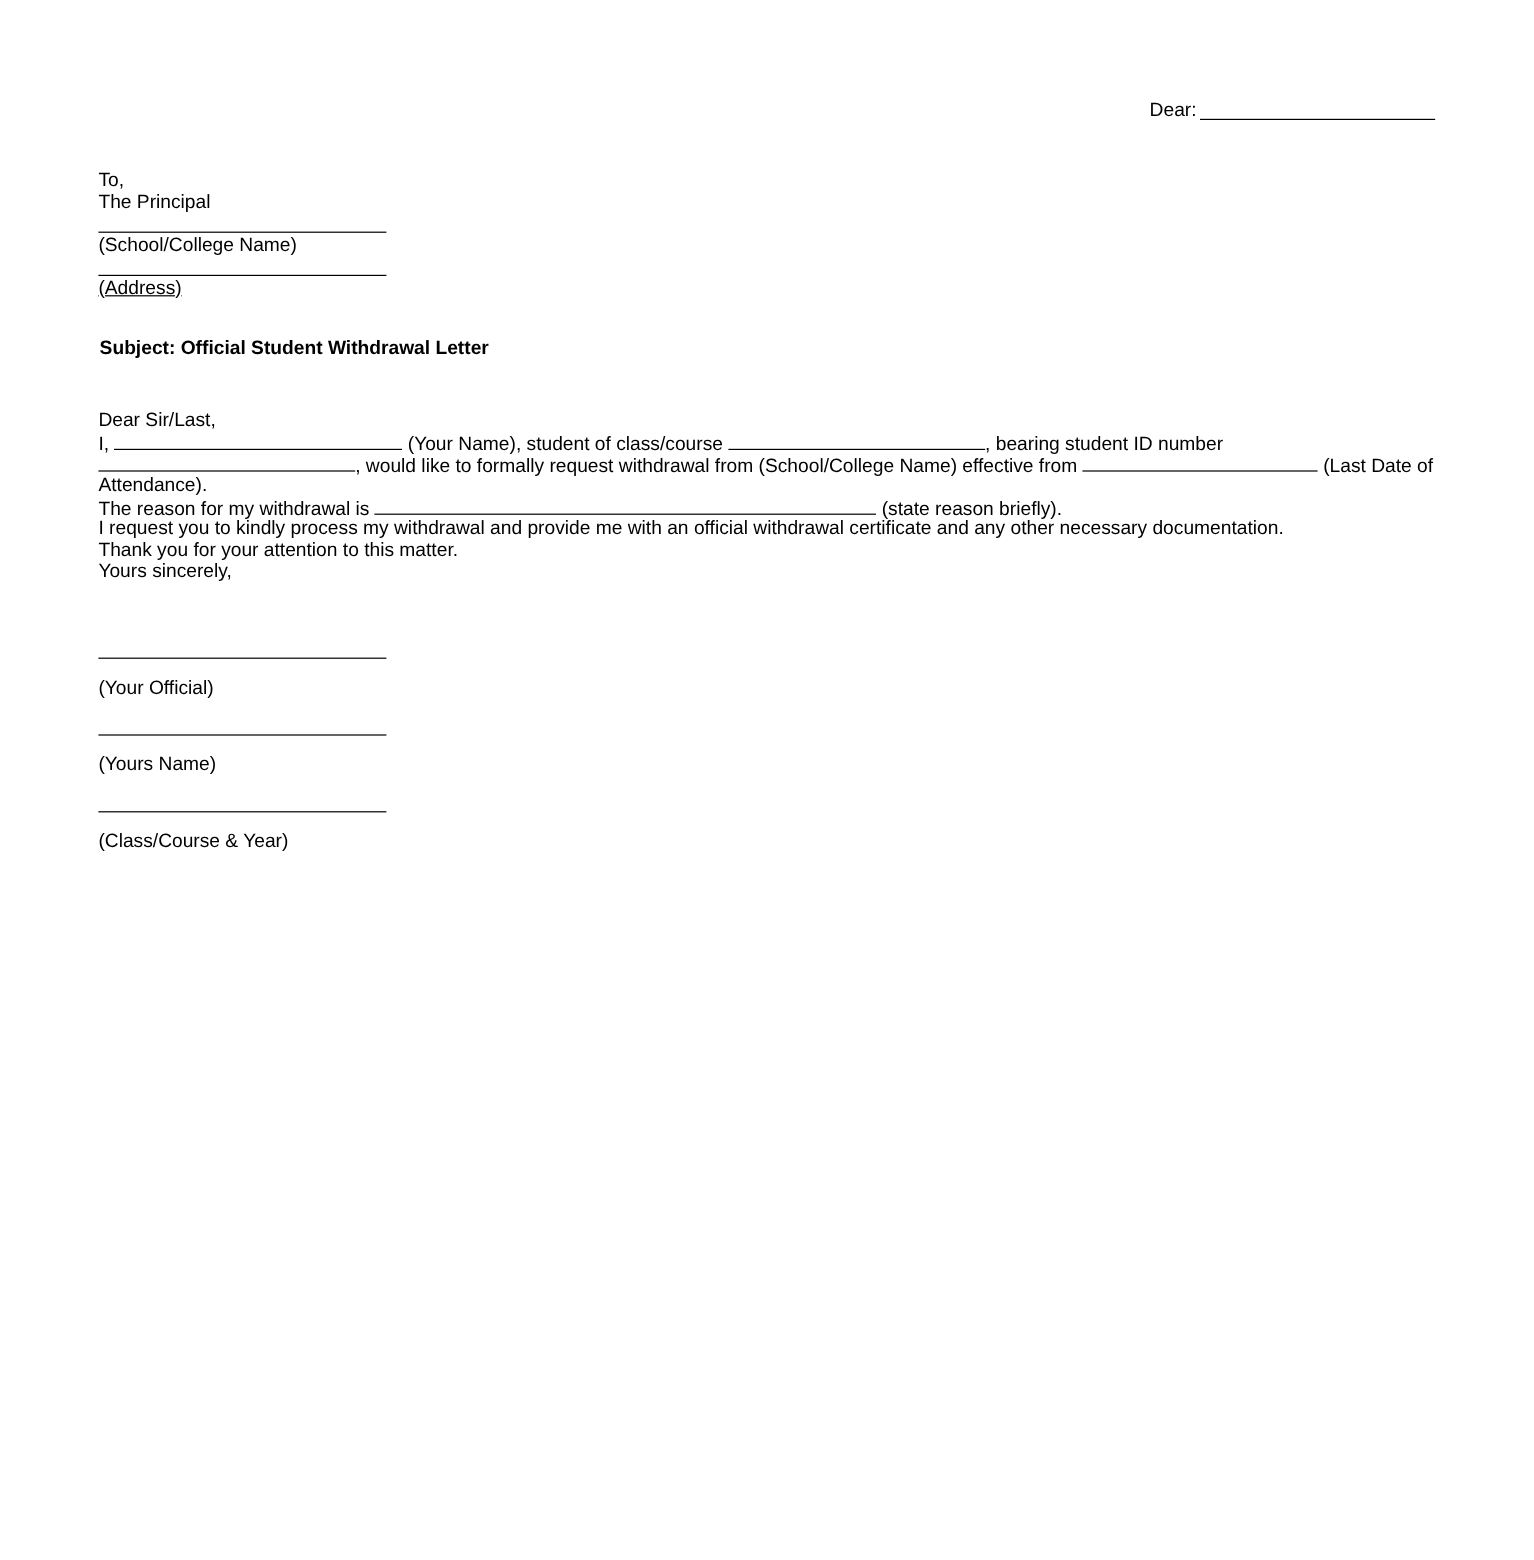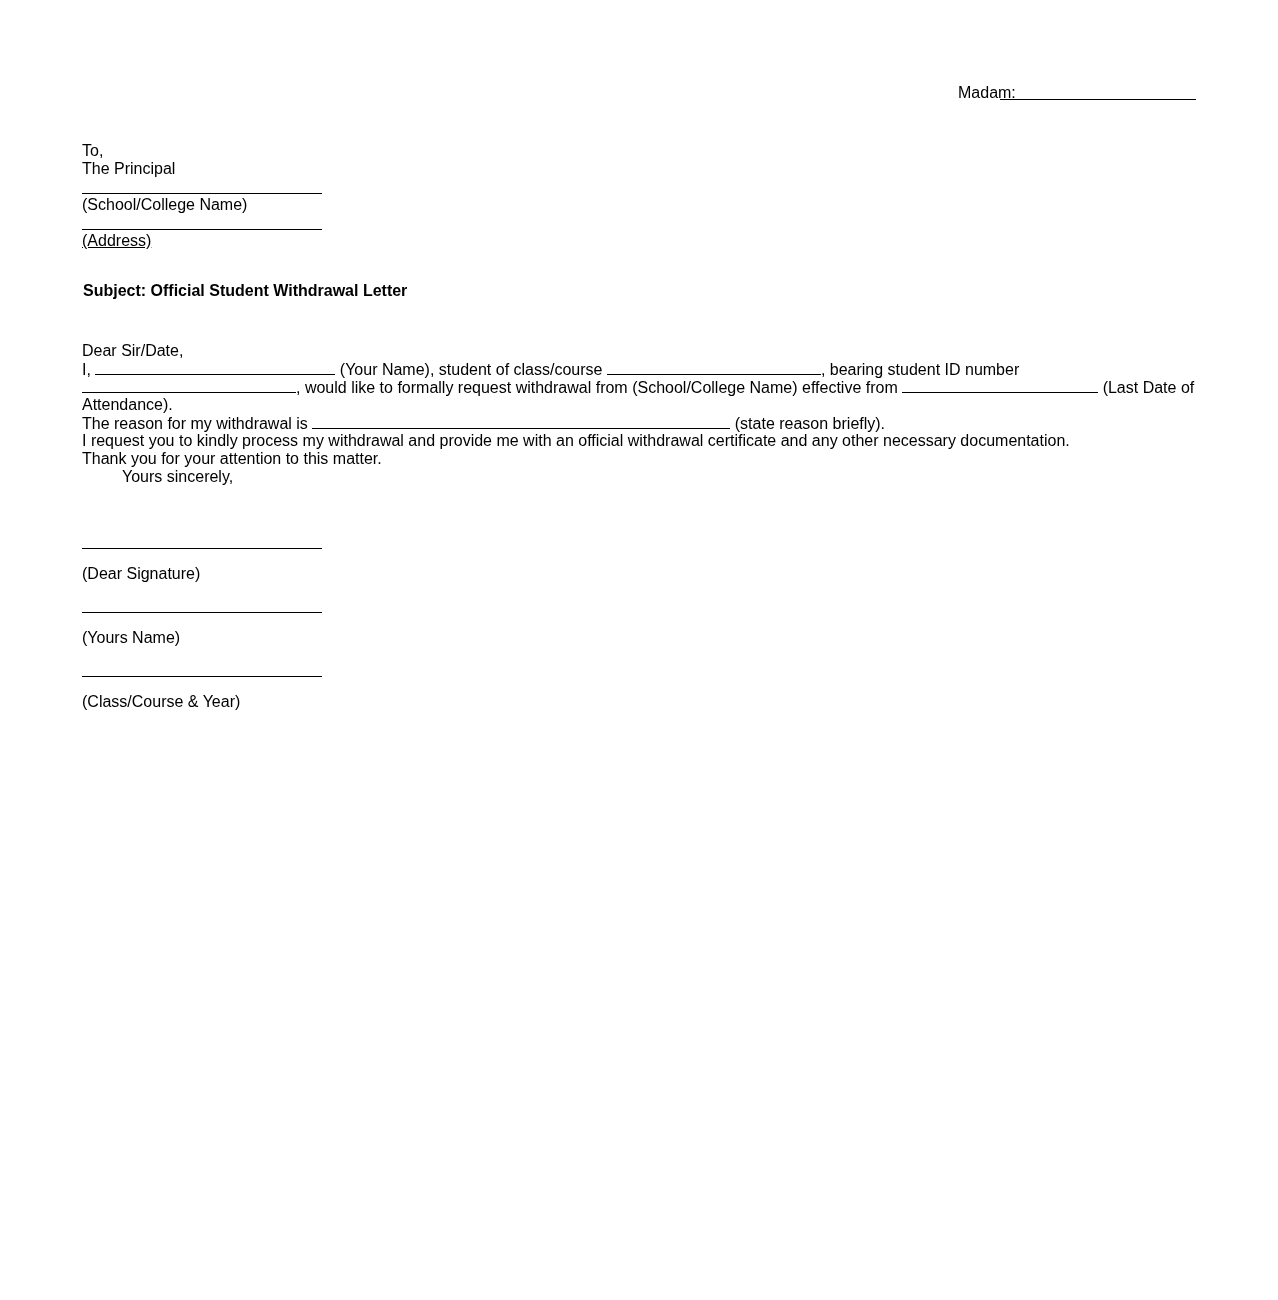"Madam:" div.abs { text: Madam -> Dear }
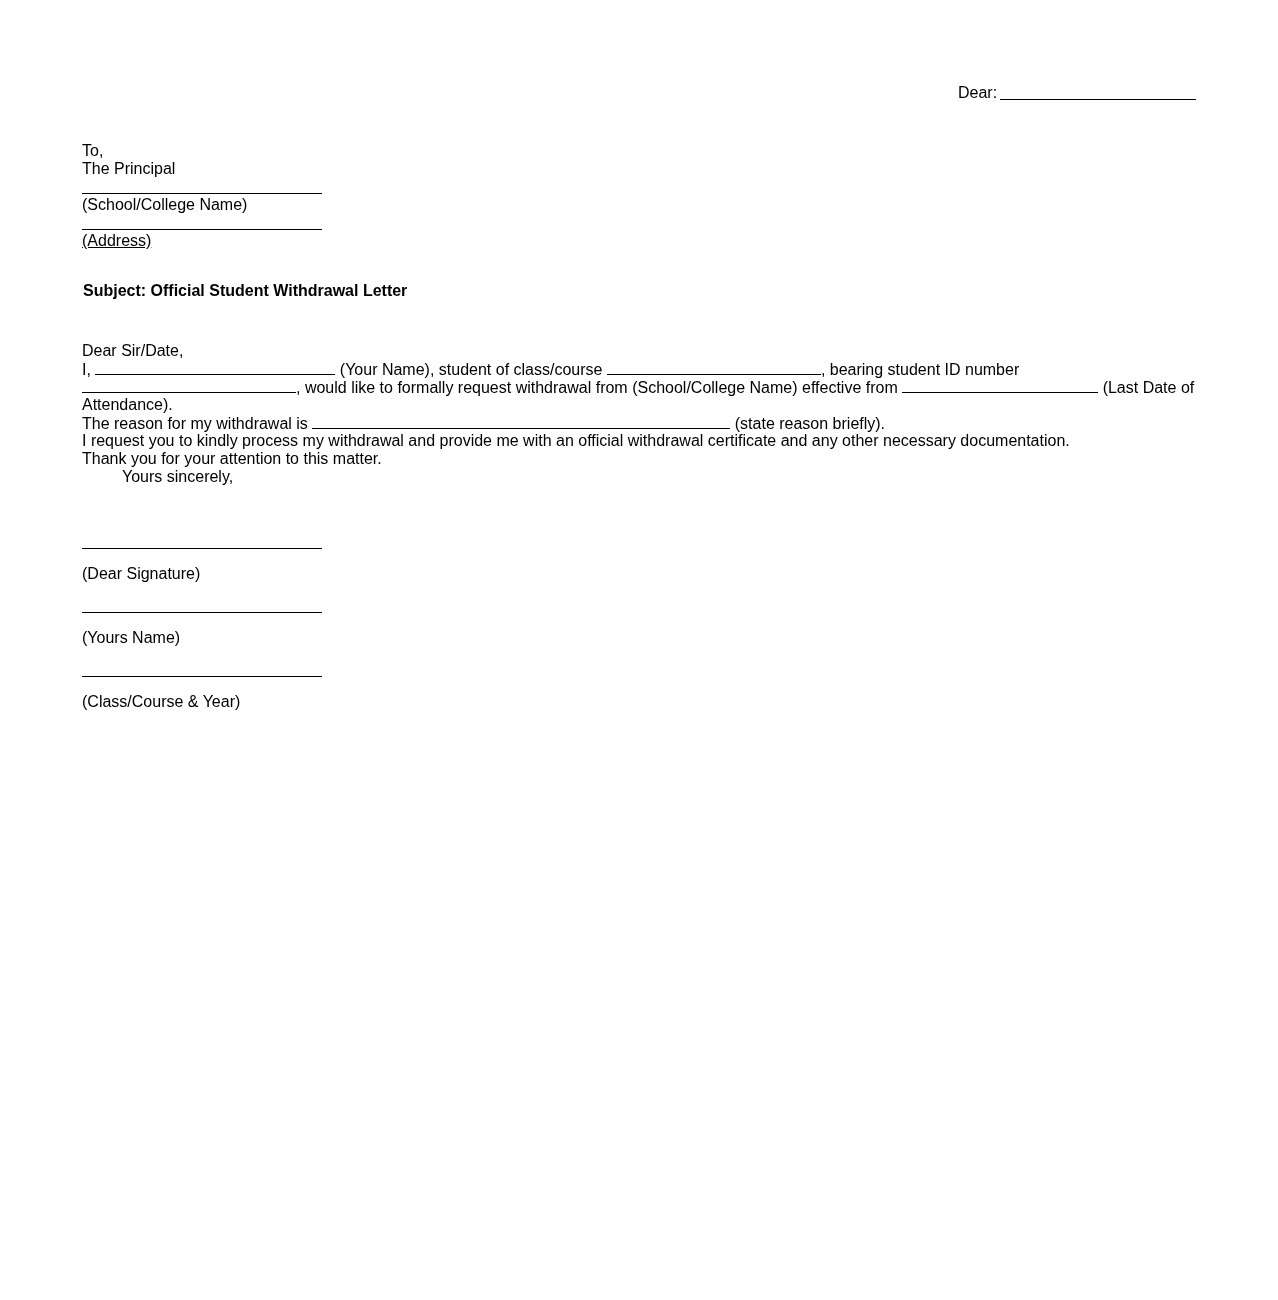"Dear Sir/Date," div.abs { text: Sir/Date -> Sir/Last }
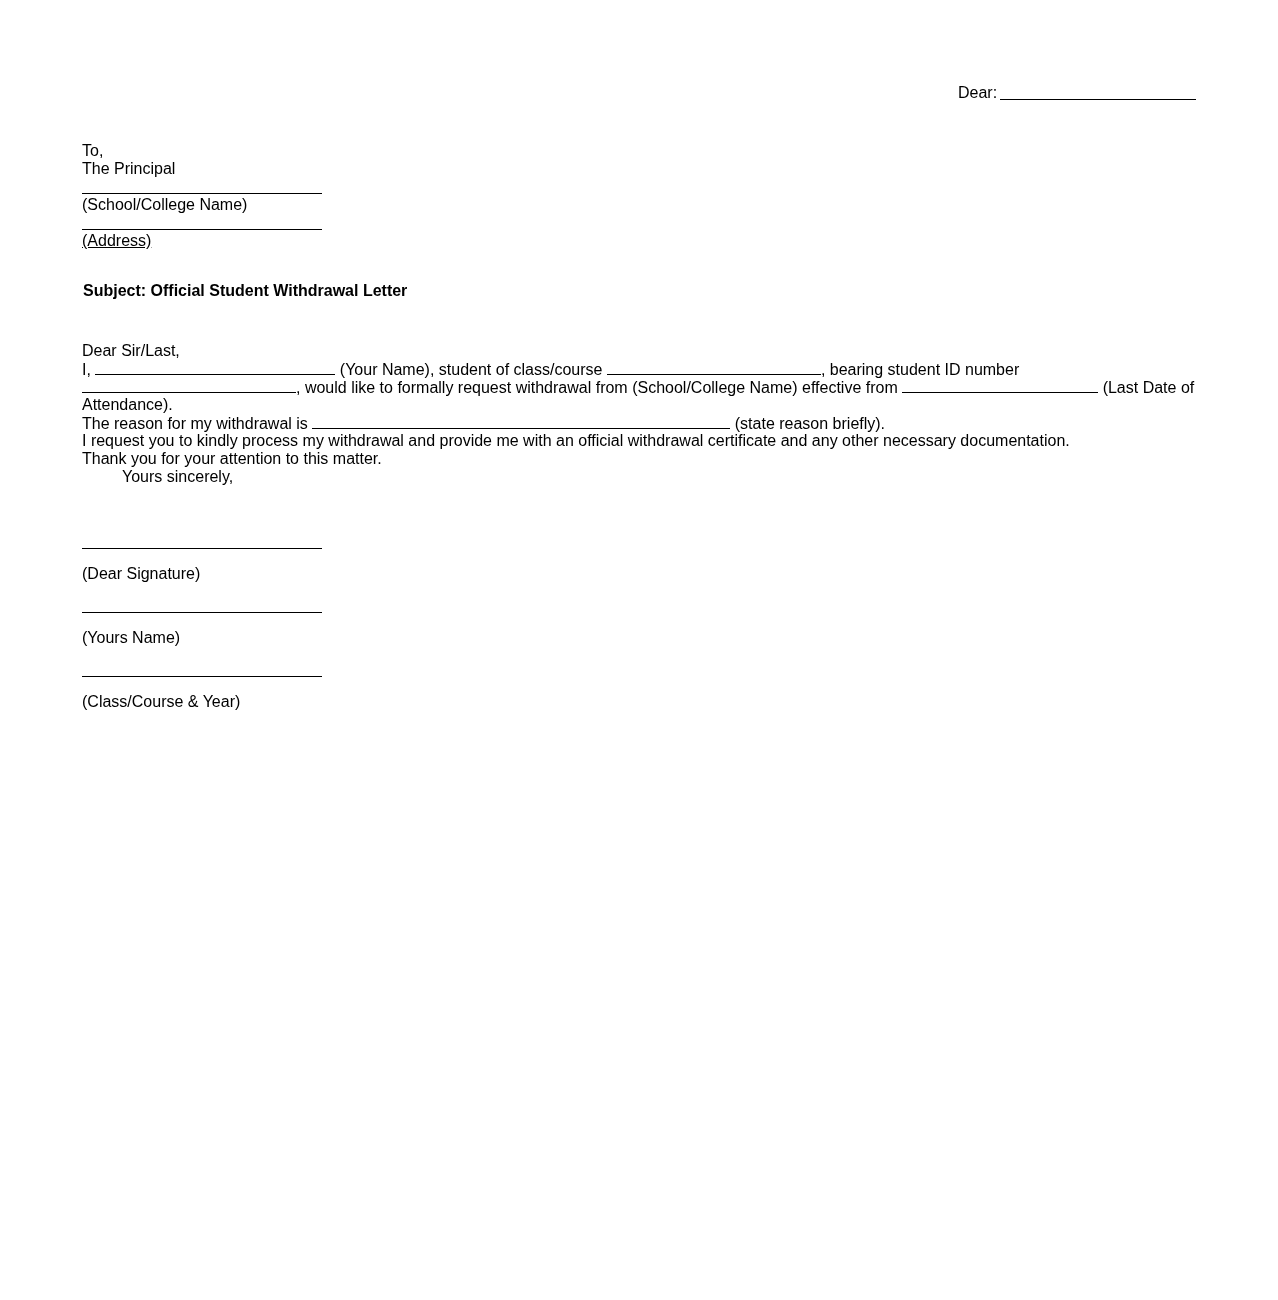"Yours sincerely," div.abs { margin-left: 40px -> none }
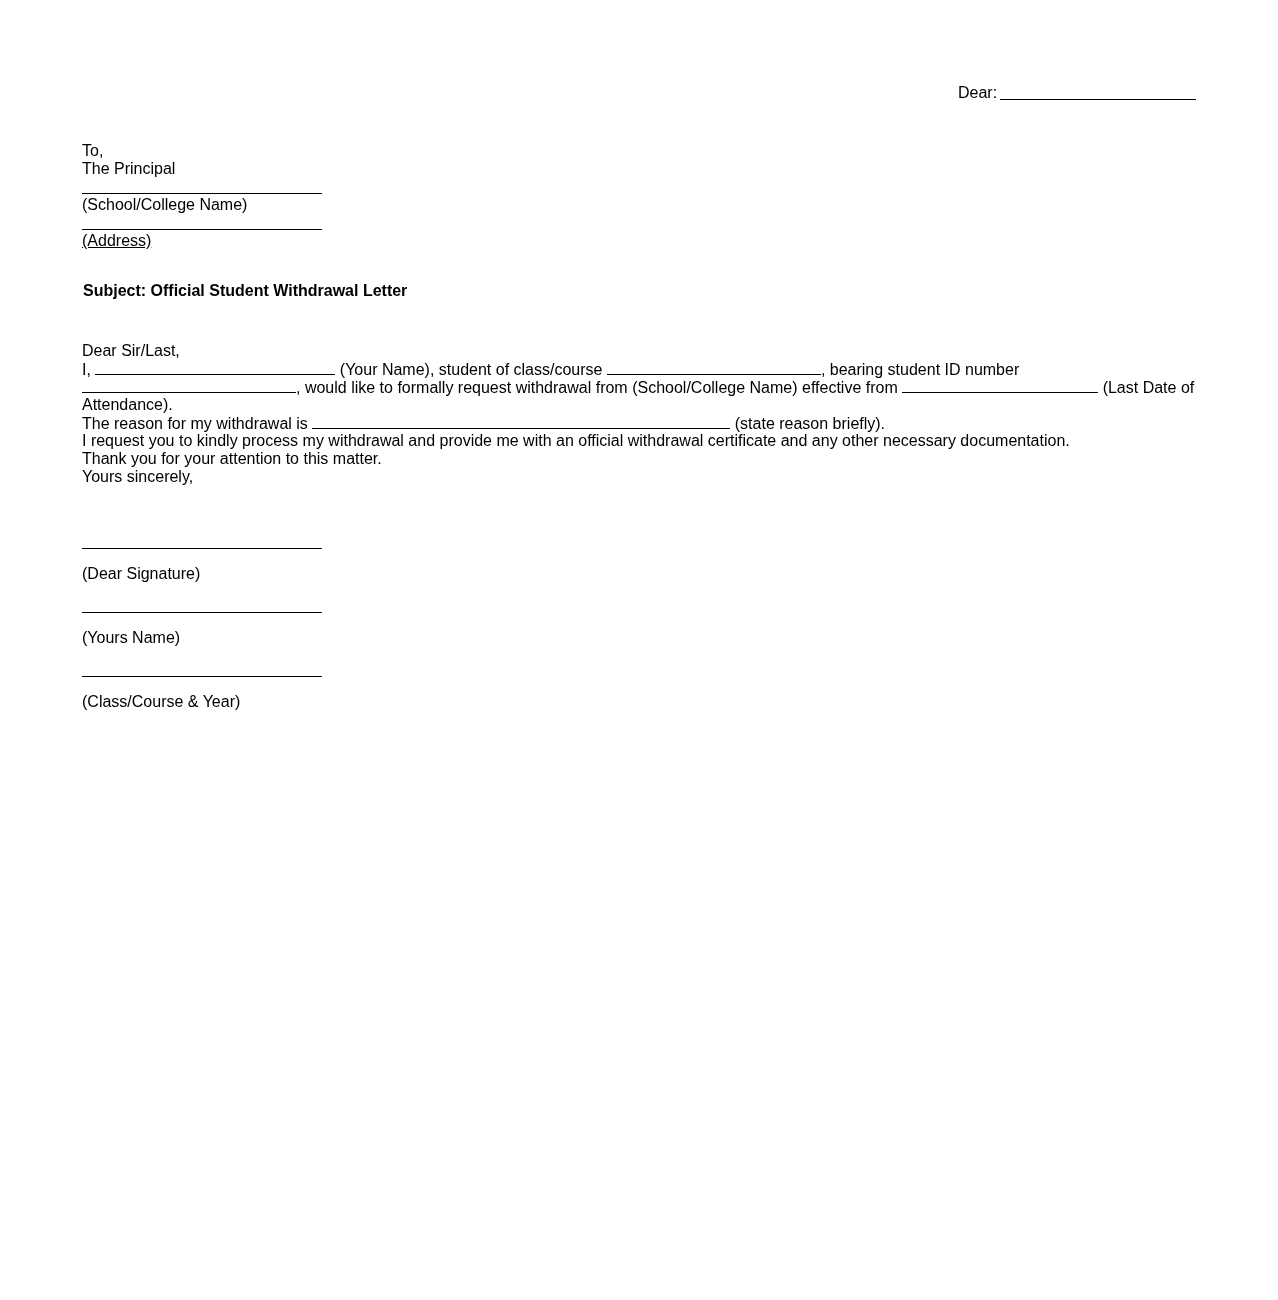"(Dear Signature)" div.abs { text: Dear Signature -> Your Official }
